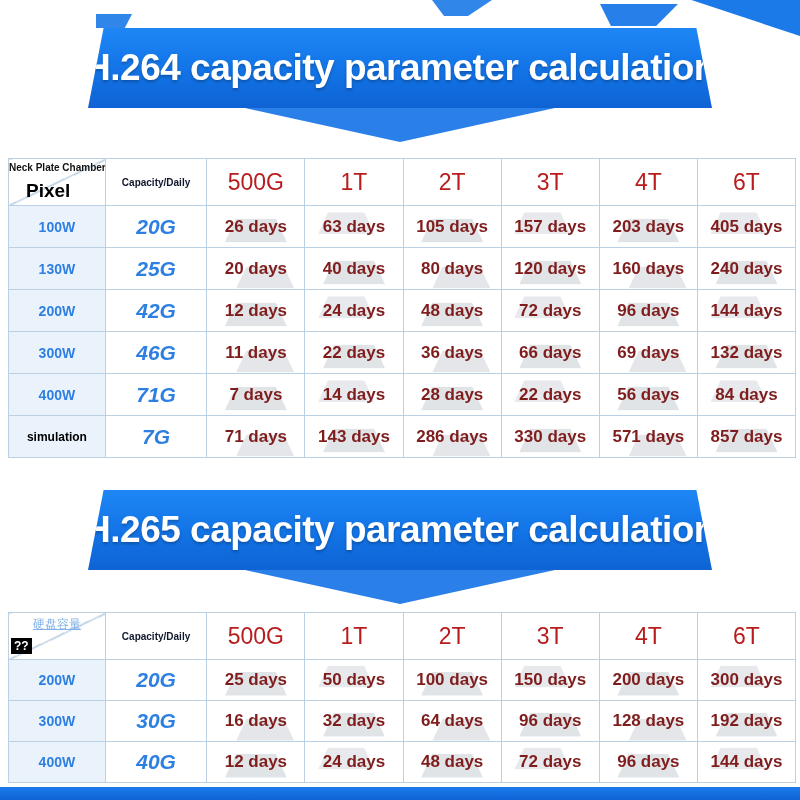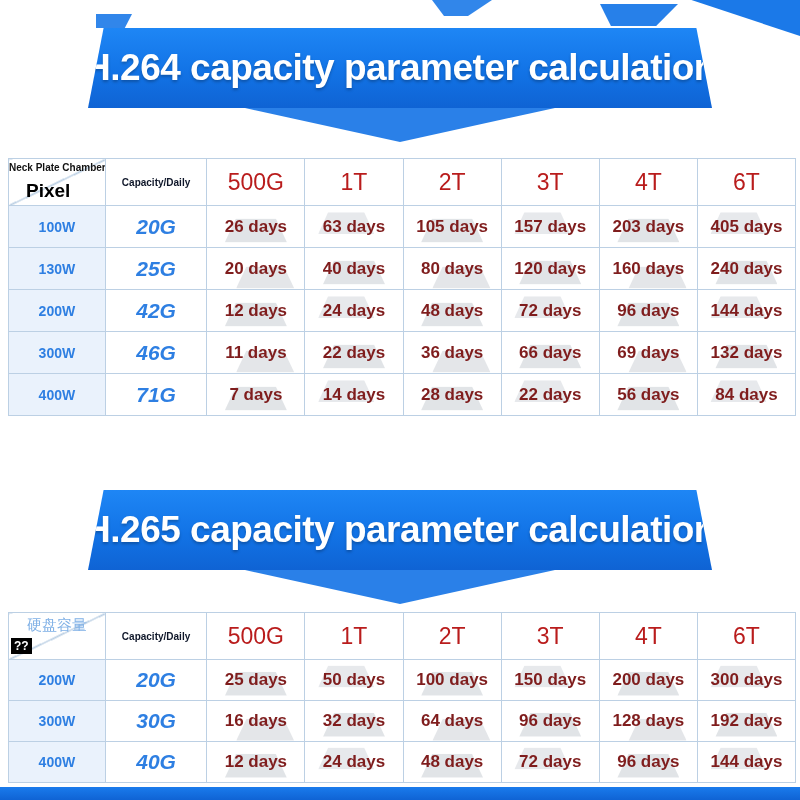"simulation" tr { html: none -> <tr> <td>simulation</td> <td>7G</td> <td>71 days</td> <td>143 days</td> <td>286 days</td> <td>330 days</td> <td>571 days</td> <td>857 days</td> </tr> }
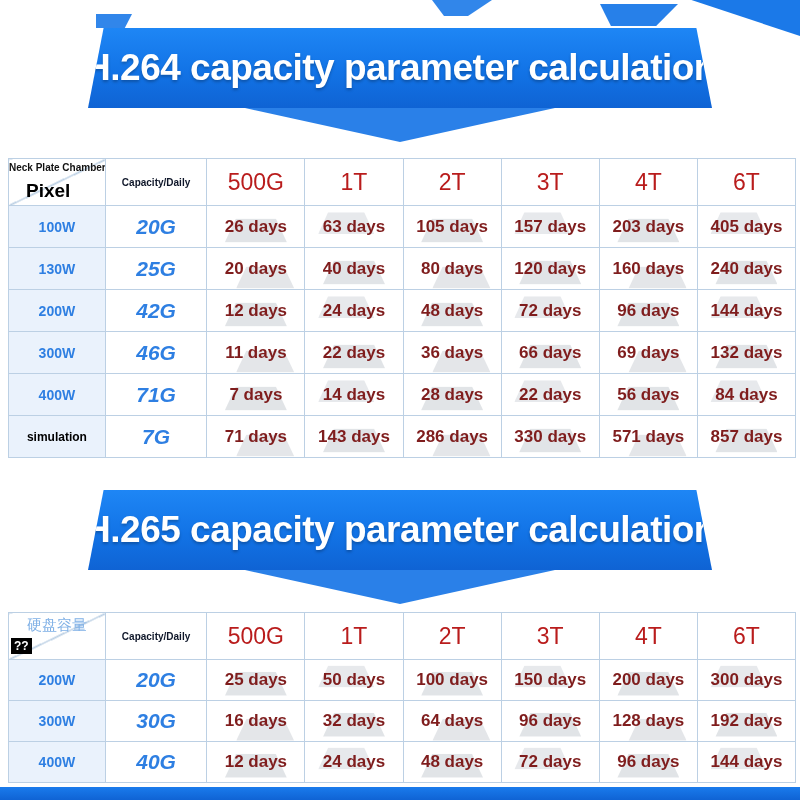"硬盘容量" #table2 .corner-top { font-size: 15px -> 12px; text-decoration: none -> underline }
